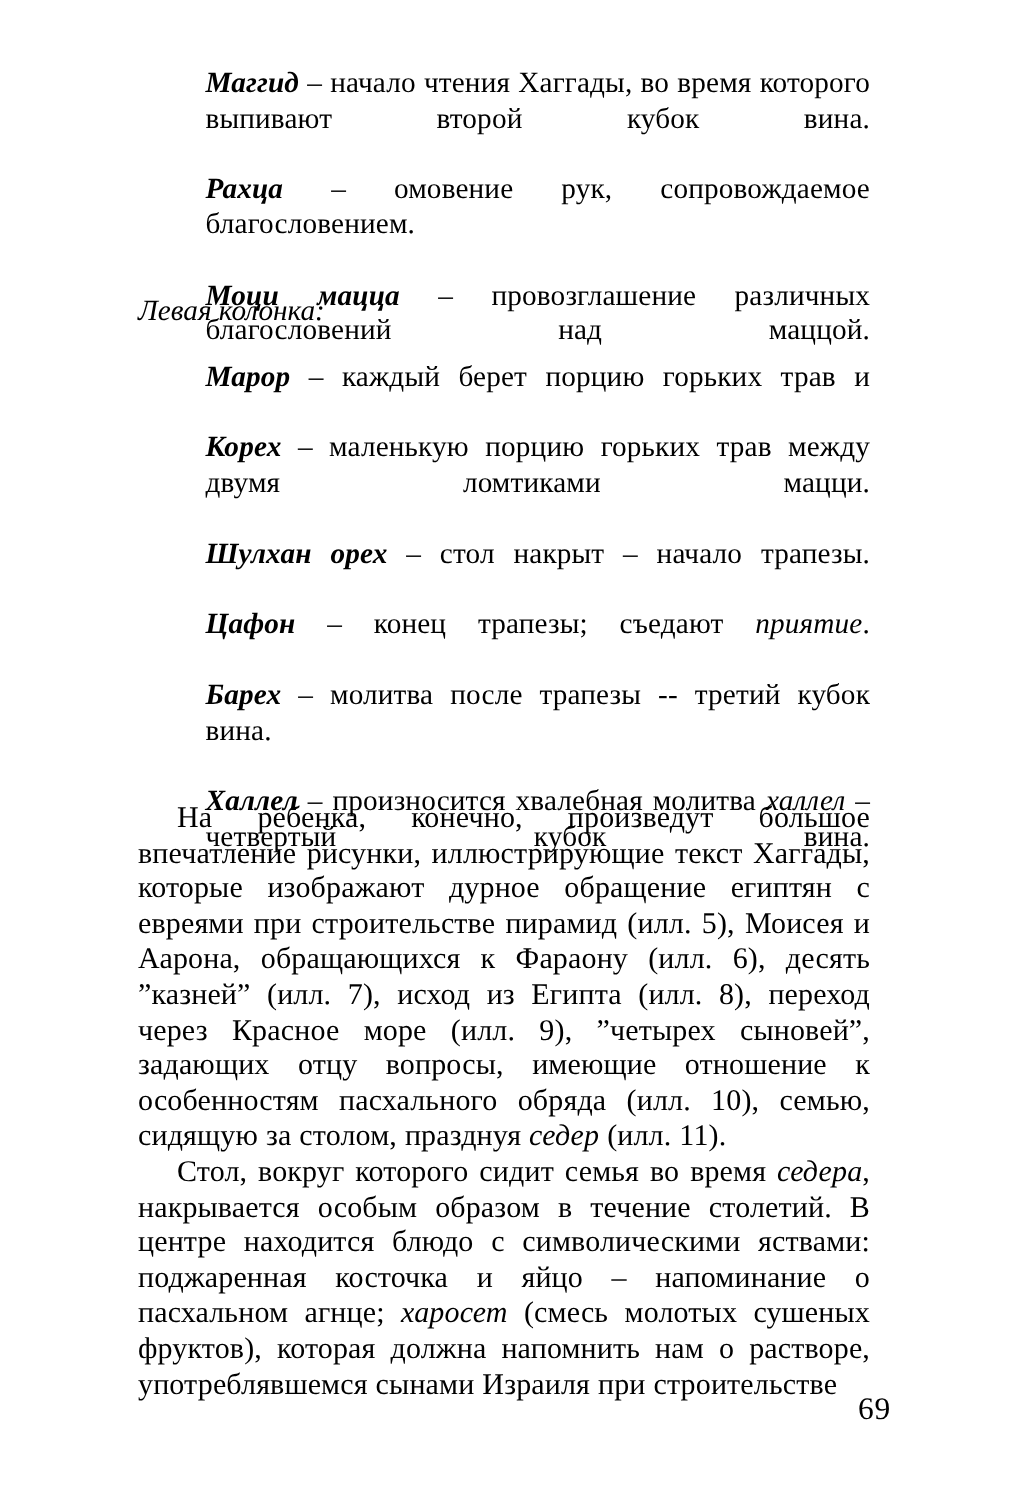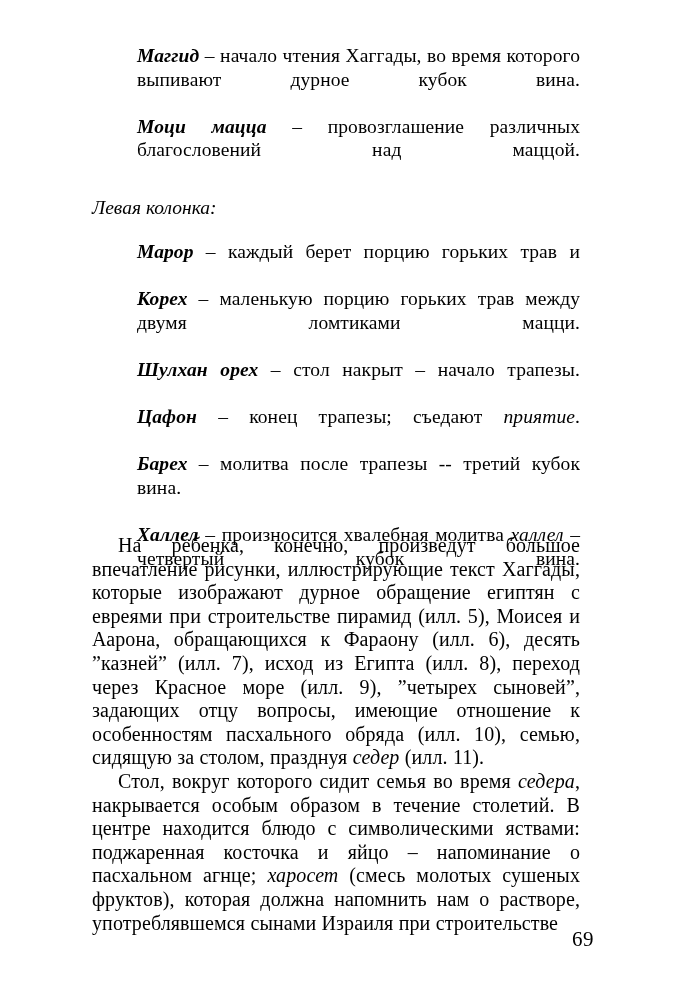"– начало чтения Хаггады, во" span { text: дурное -> второй }
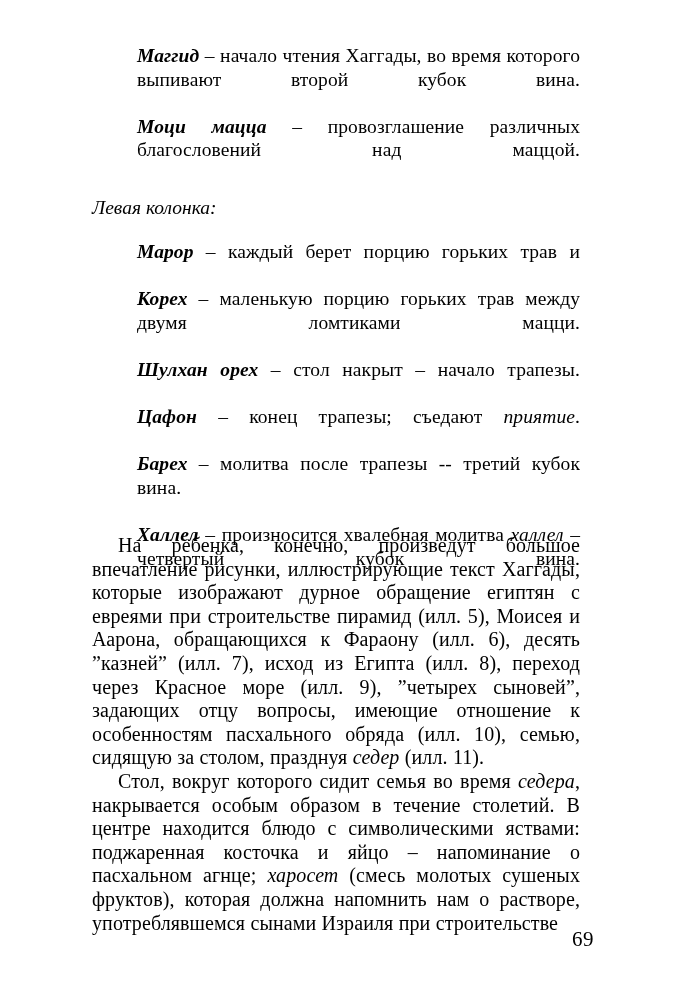"Рахца – омовение рук, сопровождаемое" p.entry { html: none -> <p><span>Рахца</span><span> – омовение рук, сопровождаемое благословением.</span></p> }
